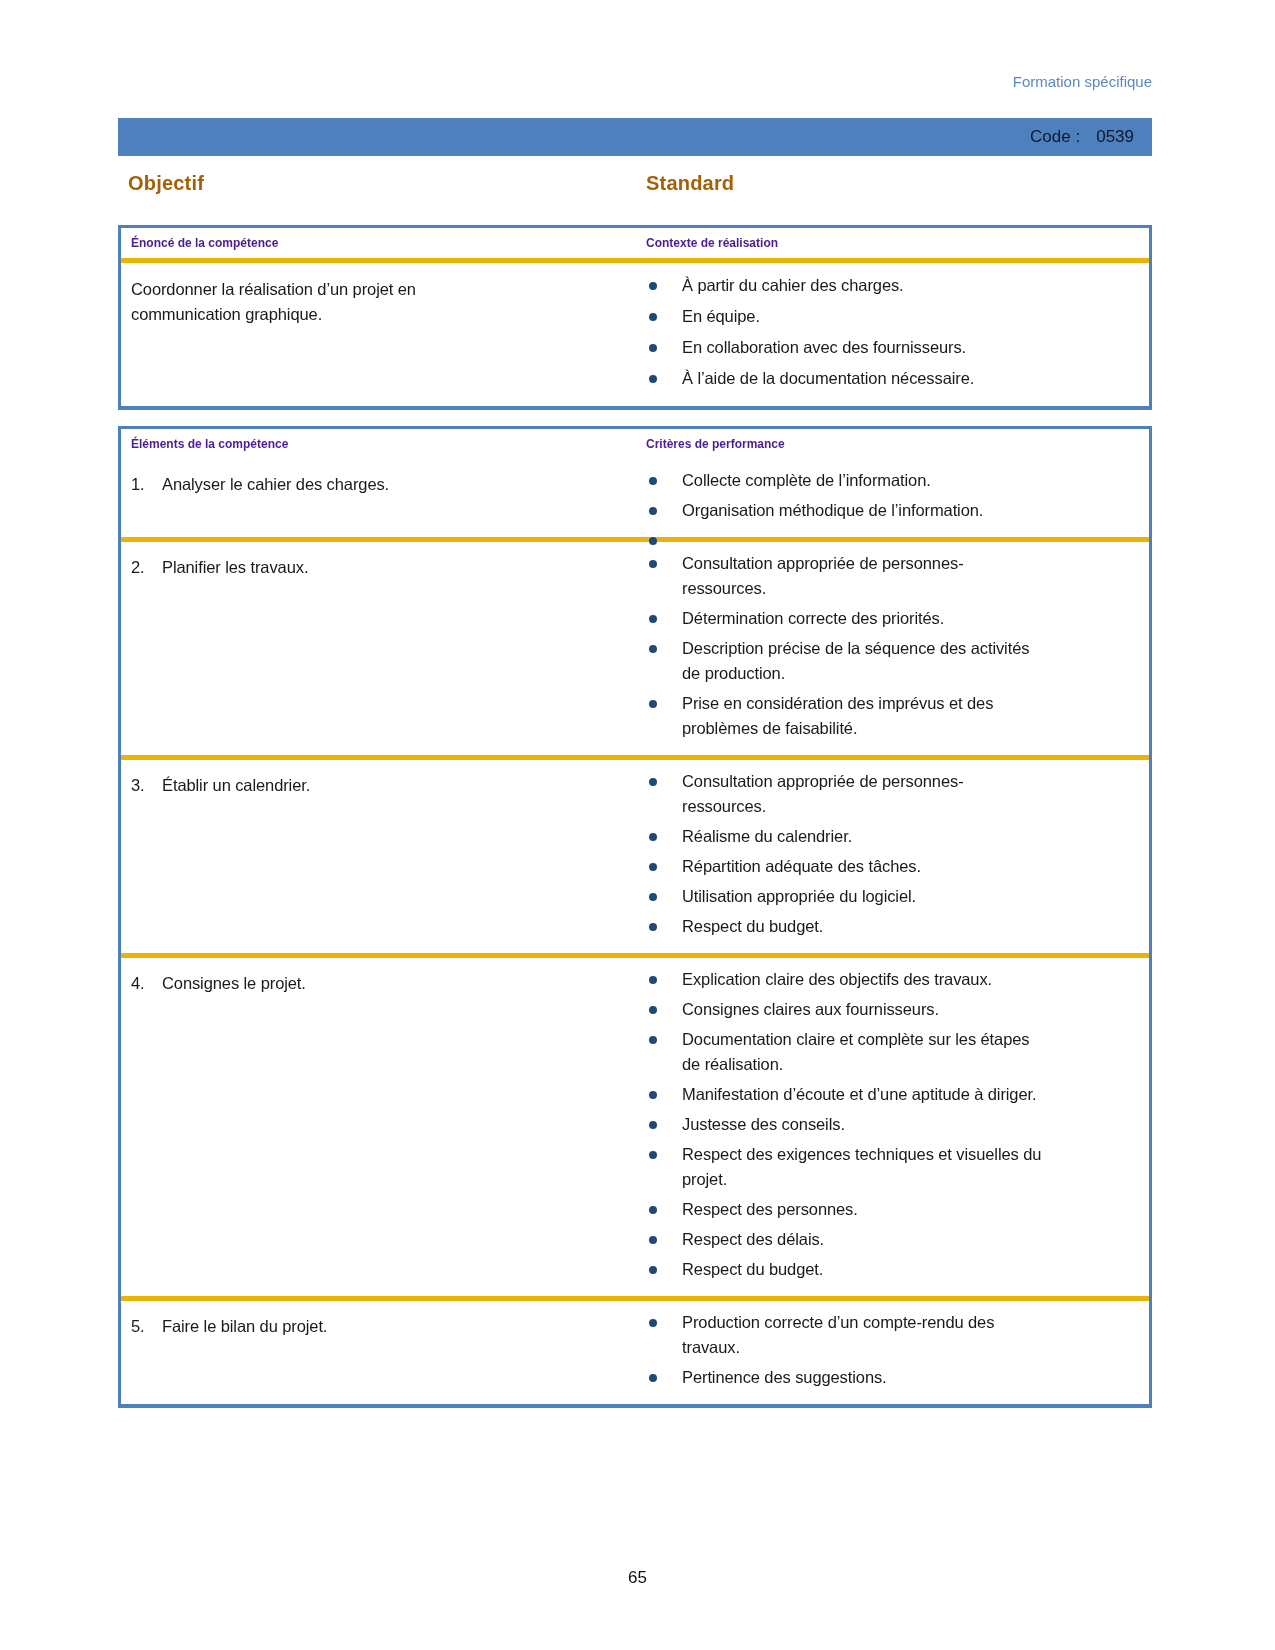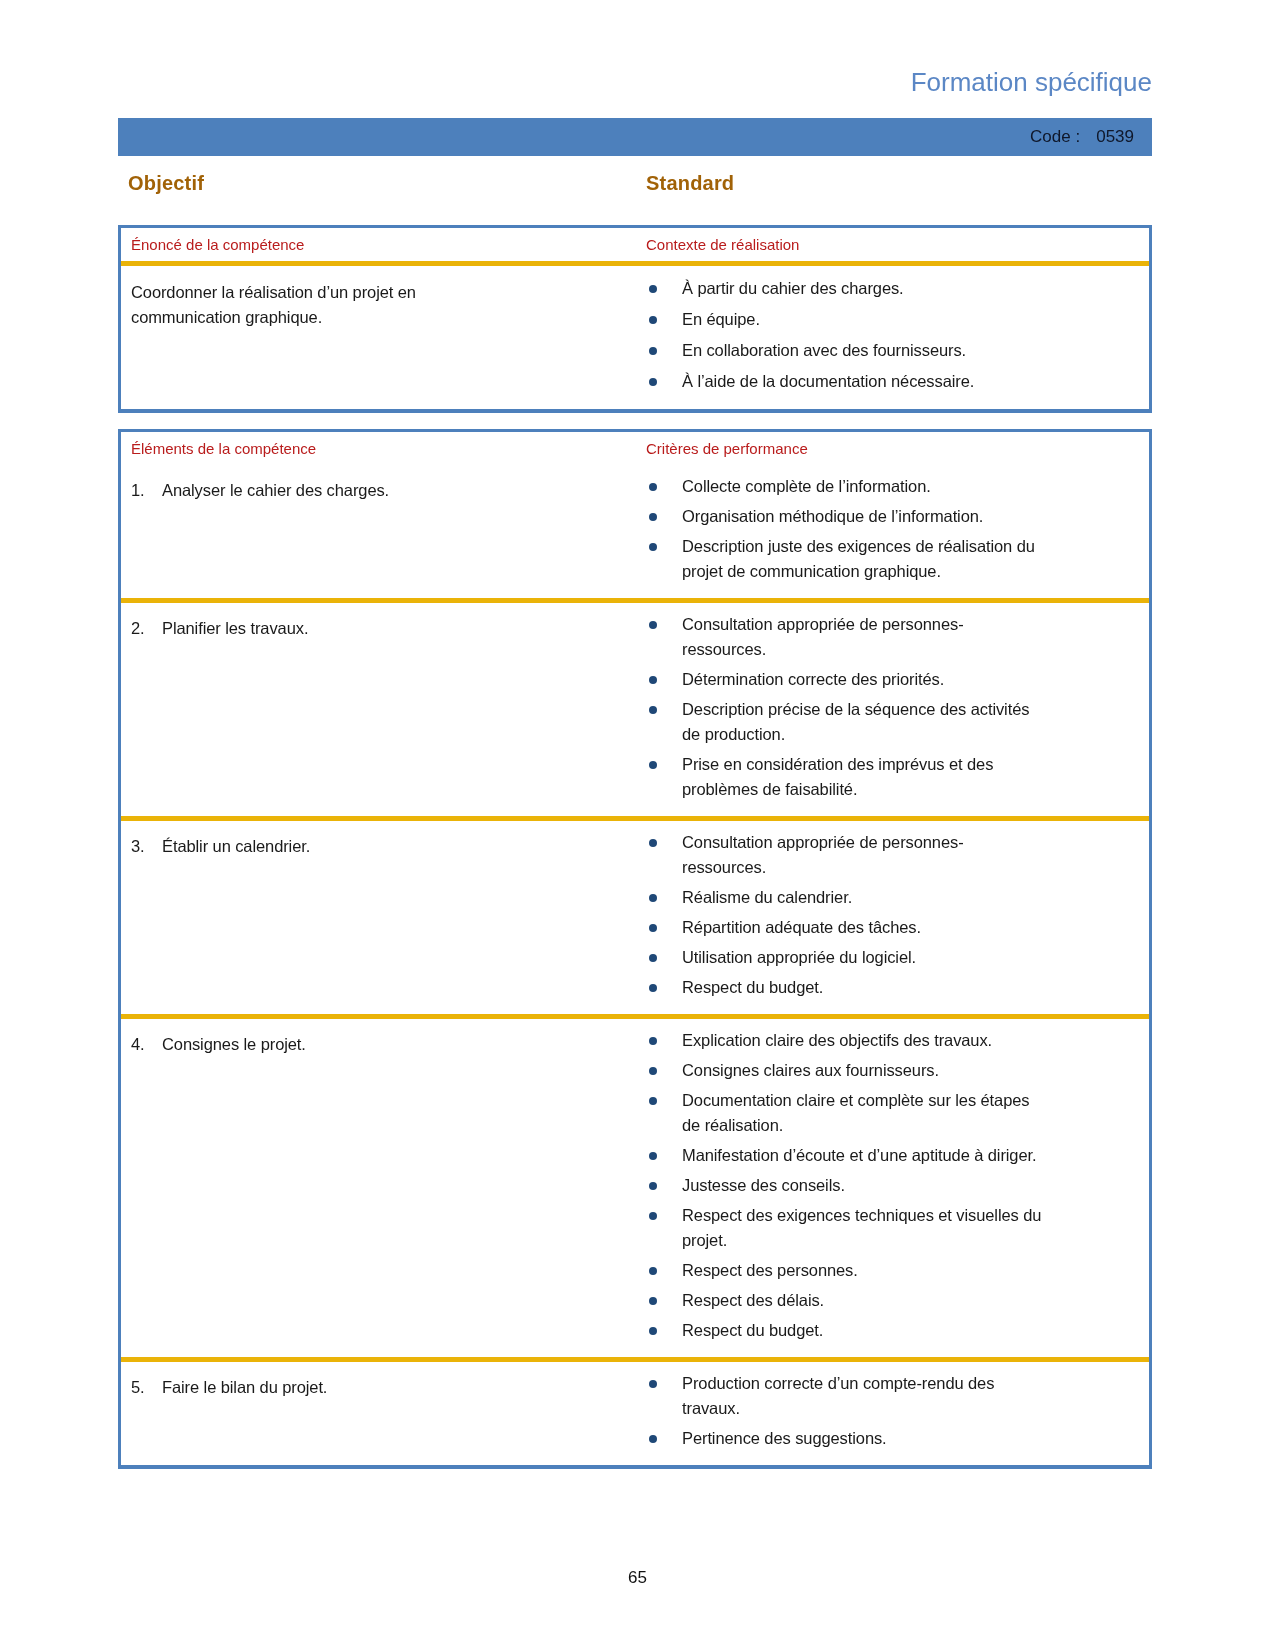"Formation spécifique" .doc-header { font-size: 26px -> 15px }
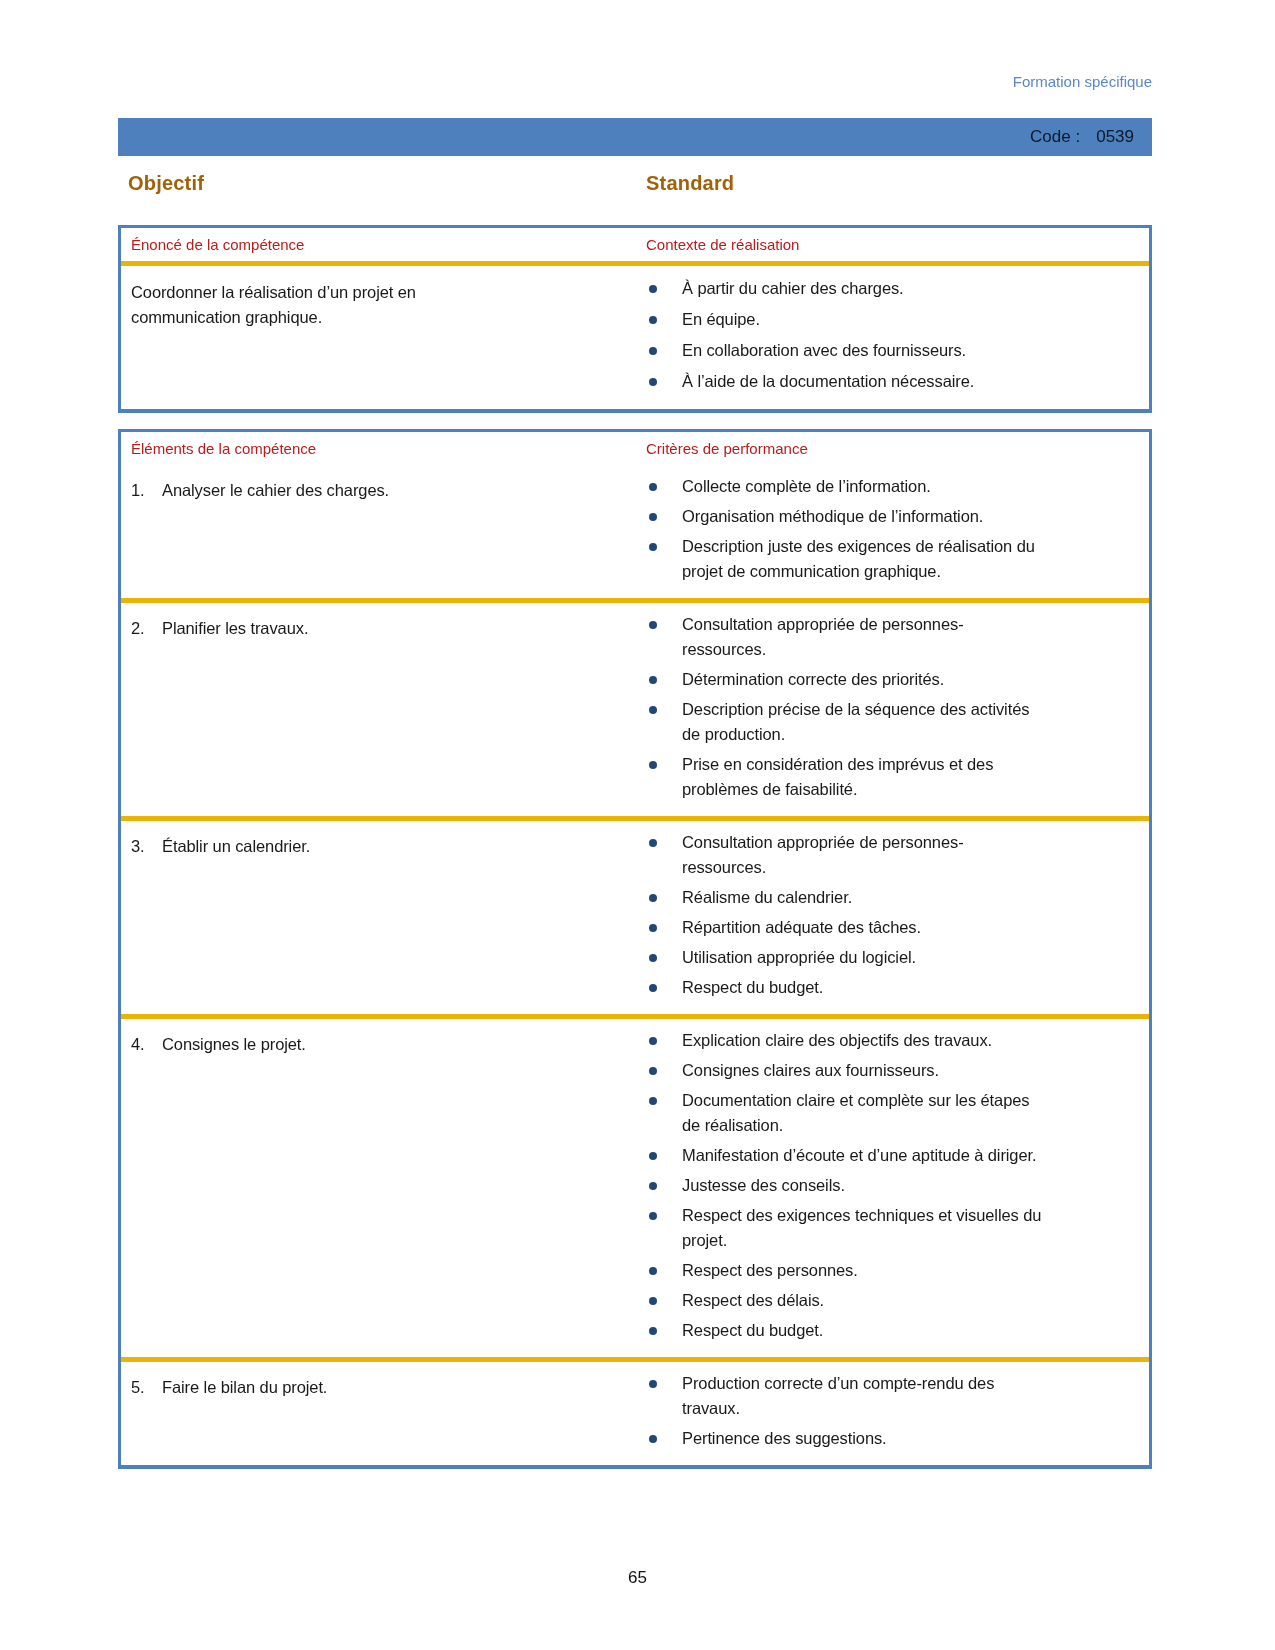"Énoncé de la compétence" .row--header .cell-left, .row--header .cell-right { color: #b91c1c -> #4c1d95; font-size: 15px -> 12px; font-weight: normal -> bold }
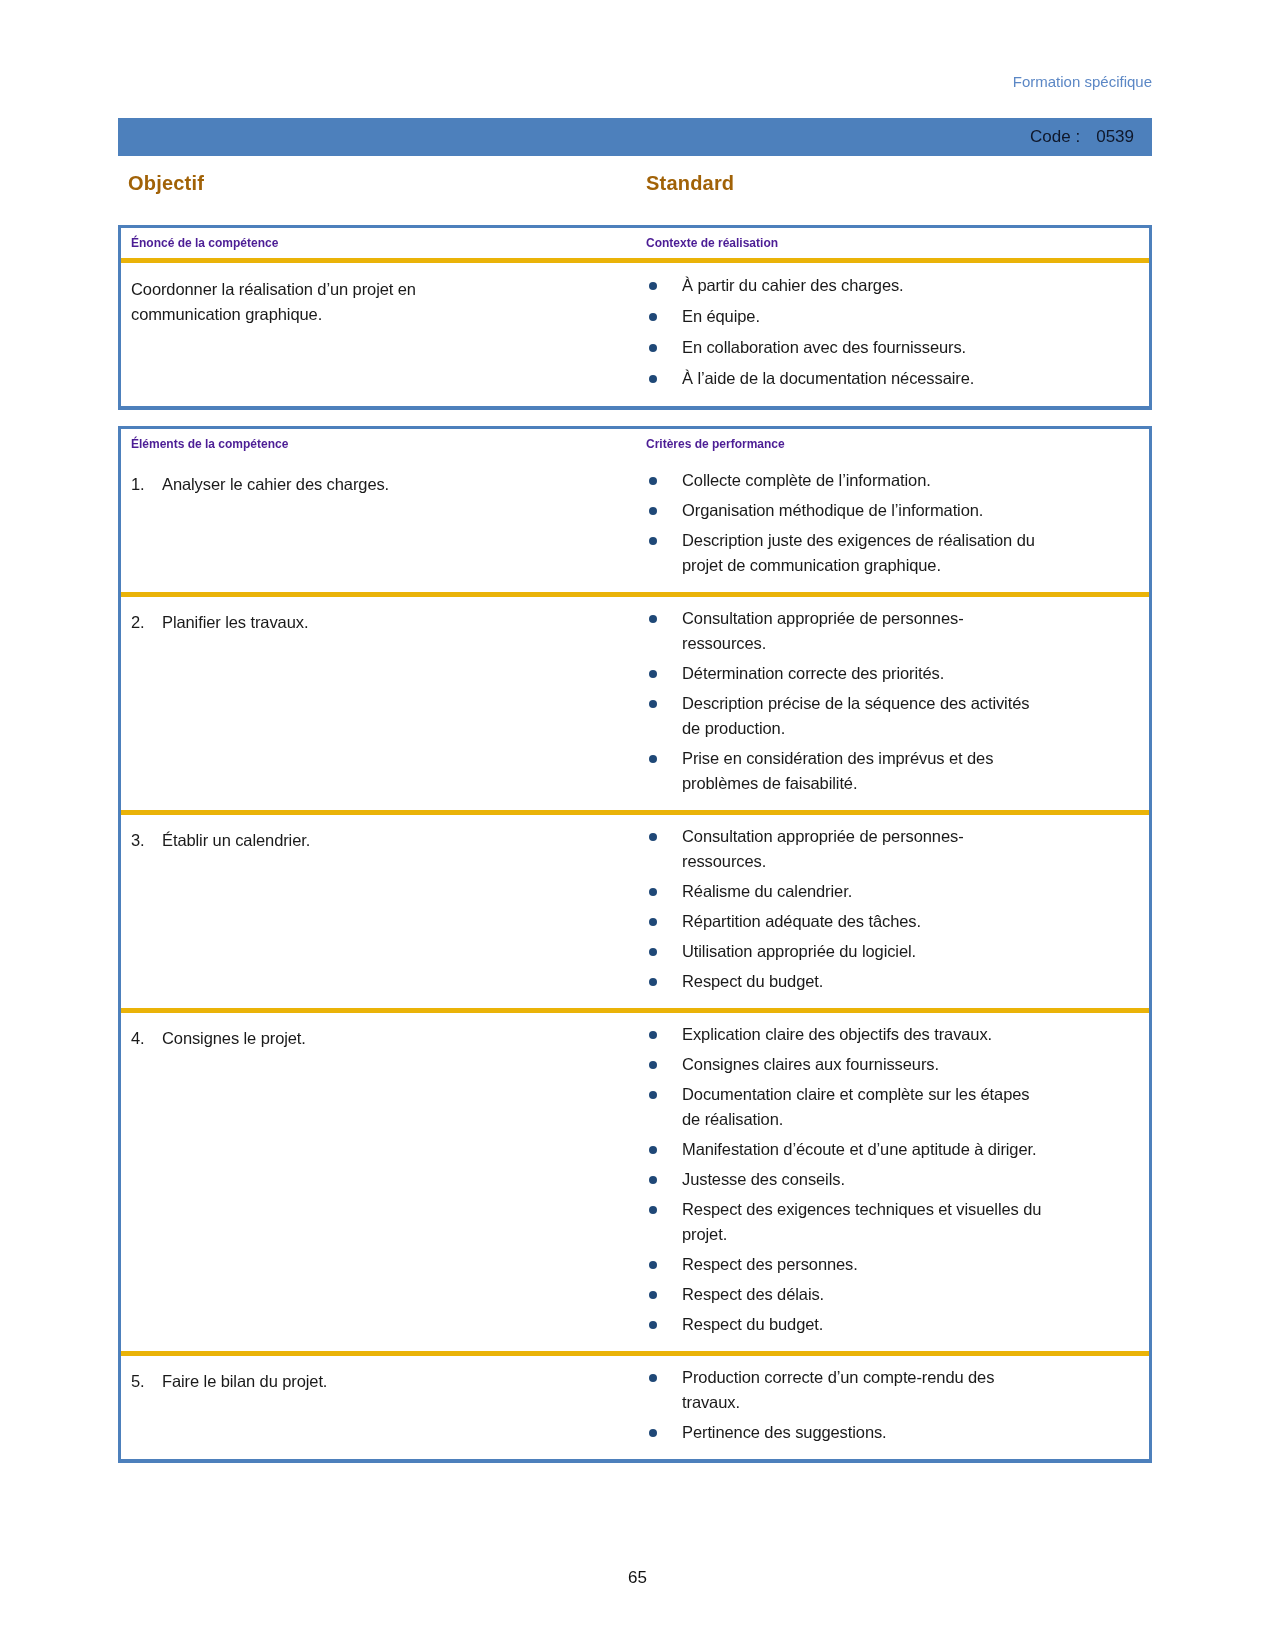"Description juste des exigences de" span.crit-text { html: <span>Description juste des exigences de réalisation du projet de communication graphique.</span> -> none }
